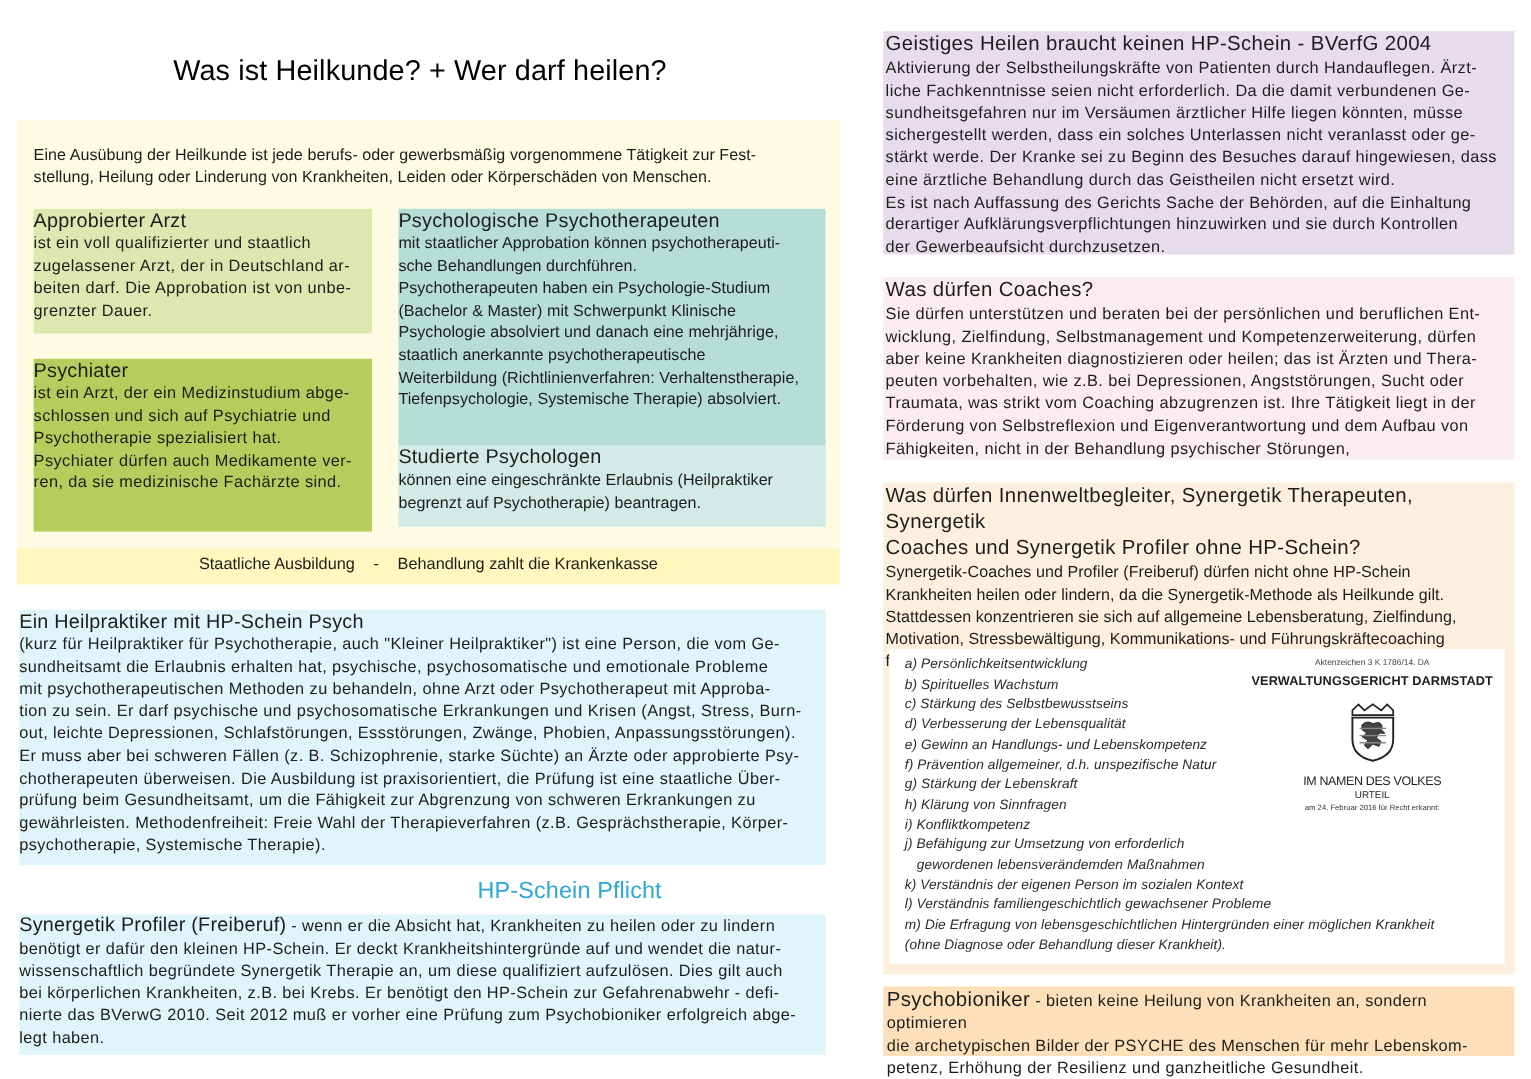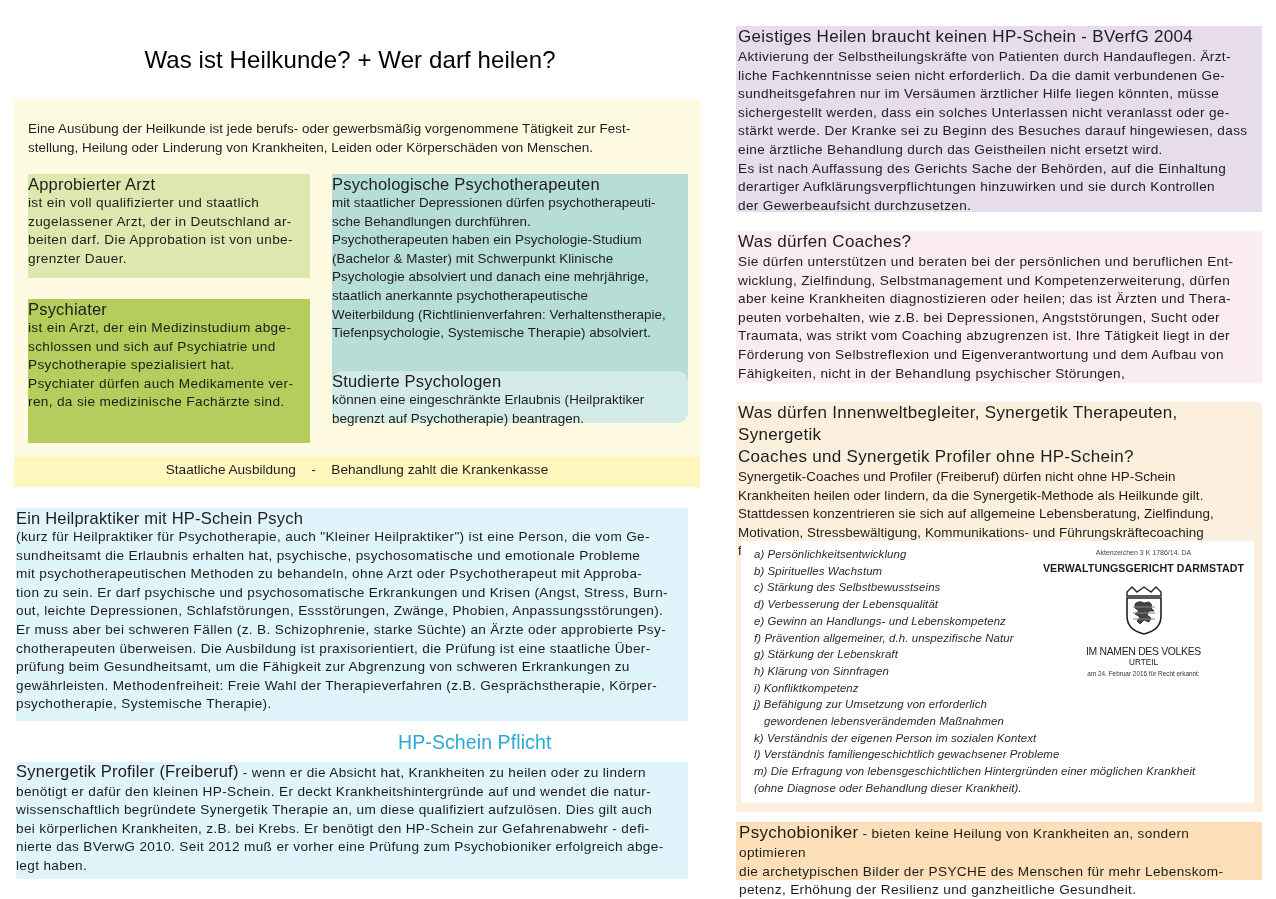"mit staatlicher Depressionen dürfen" div { text: Depressionen dürfen -> Approbation können }
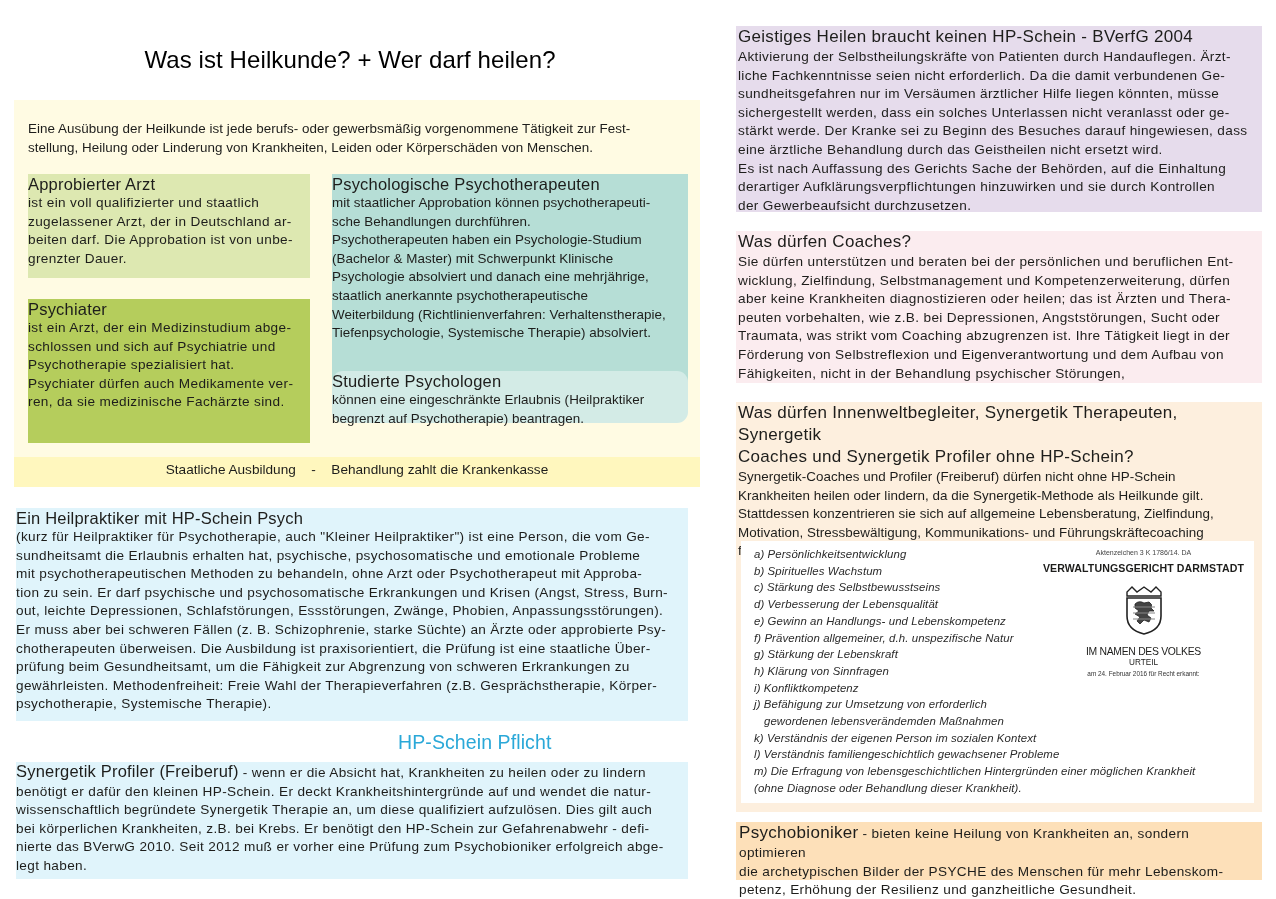"Studierte Psychologen" #psychologen-box { border-radius: 11px -> none; height: 52px -> 68px }
